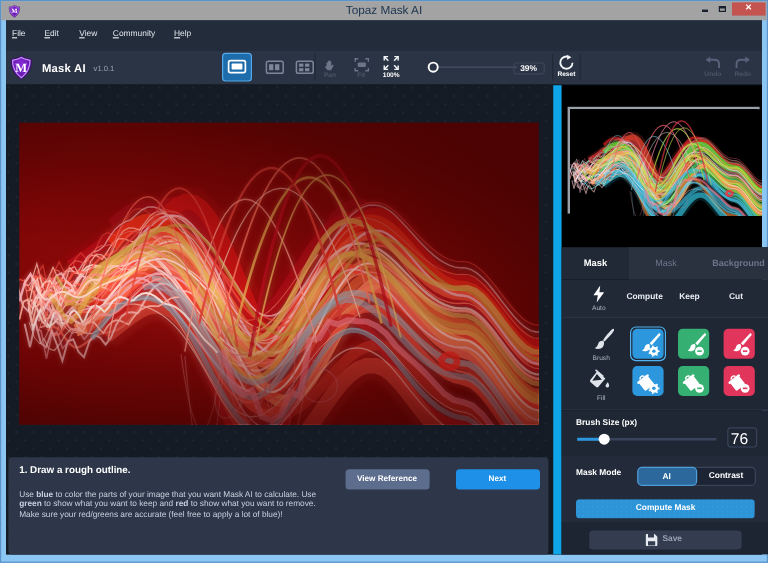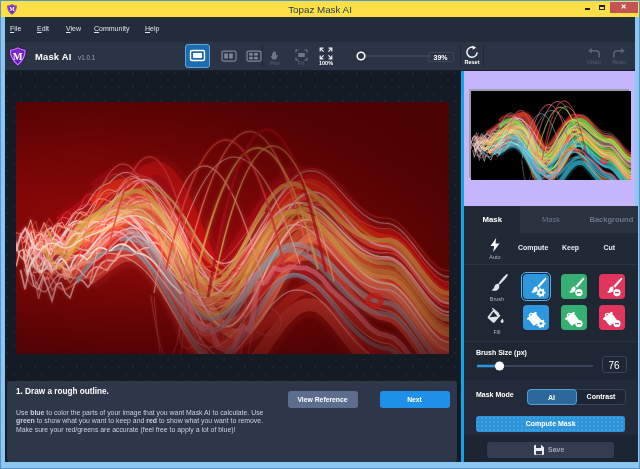"Topaz Mask AI" .titlebar { background: #fde047 -> #a3a3a3 }
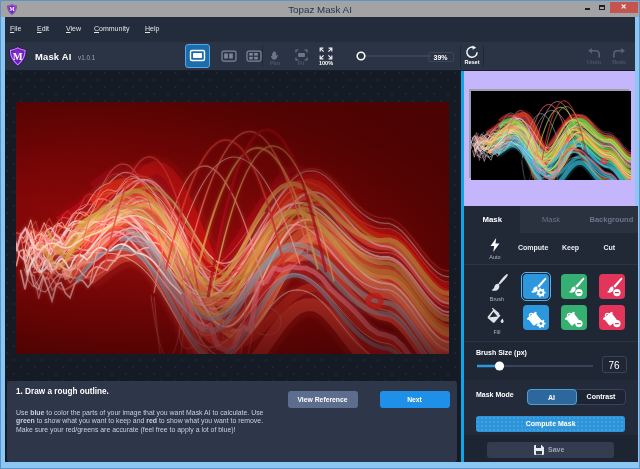"Mask" .rpanel { background: #c4b5fd -> #000000; border-left: 3px solid #0ea5e9 -> 7px solid #0ea5e9 }
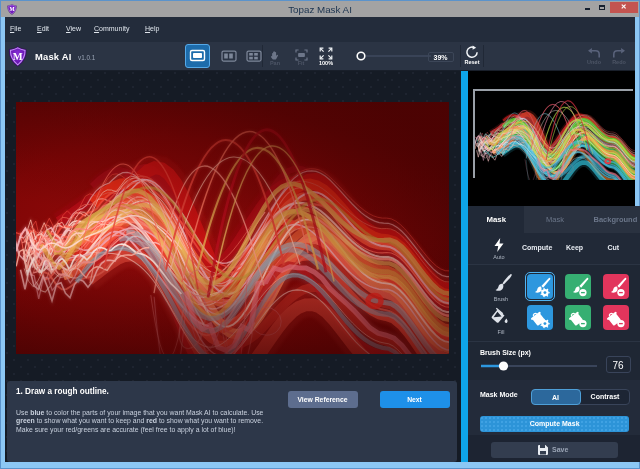"76" .valbox { font-size: 10px -> 13px }
